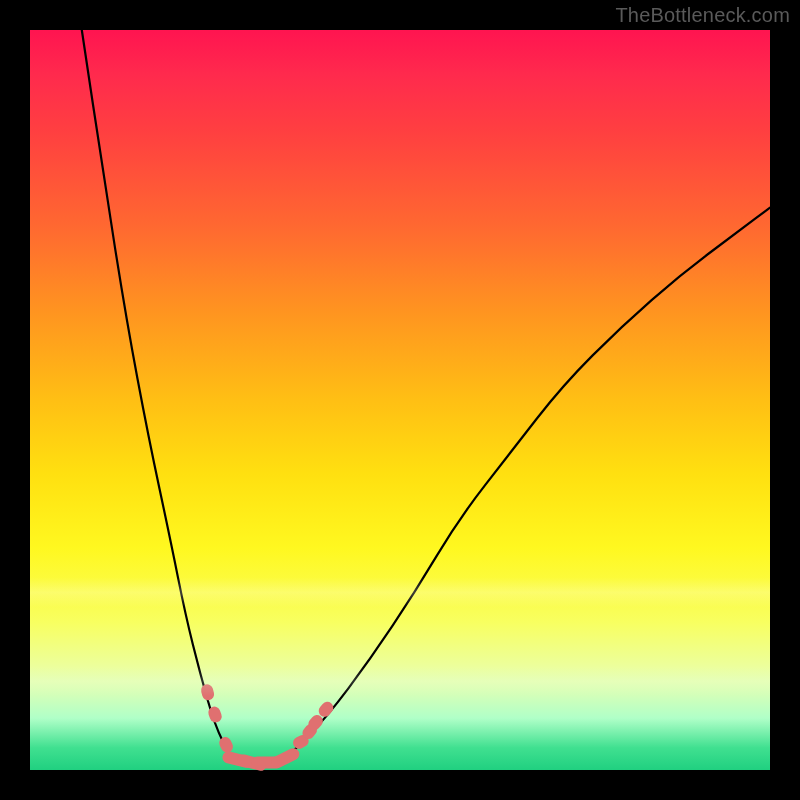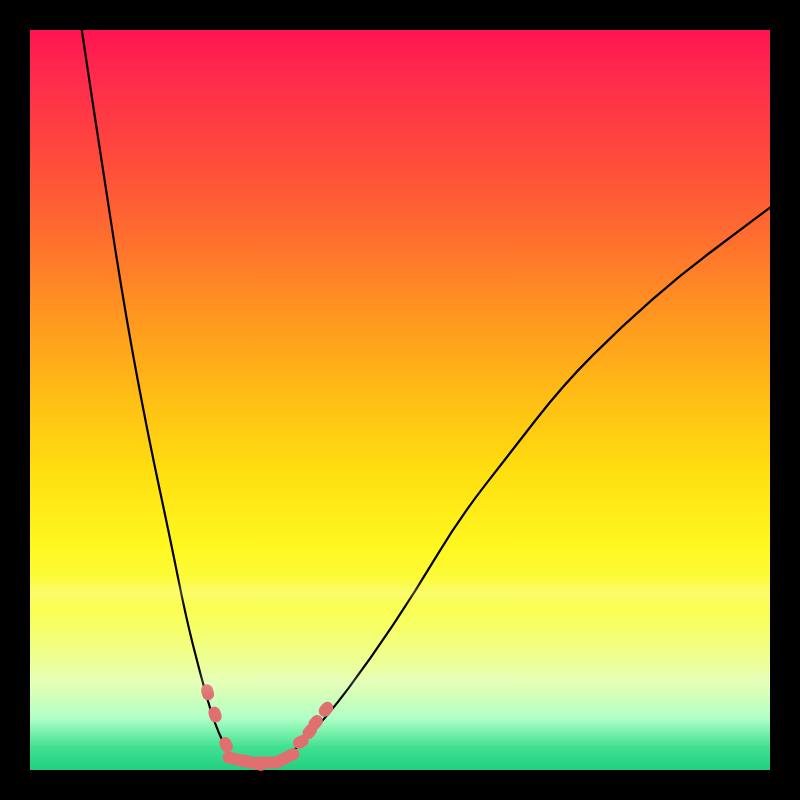"TheBottleneck.com" div.watermark { html: none -> <div>TheBottleneck.com</div> }
